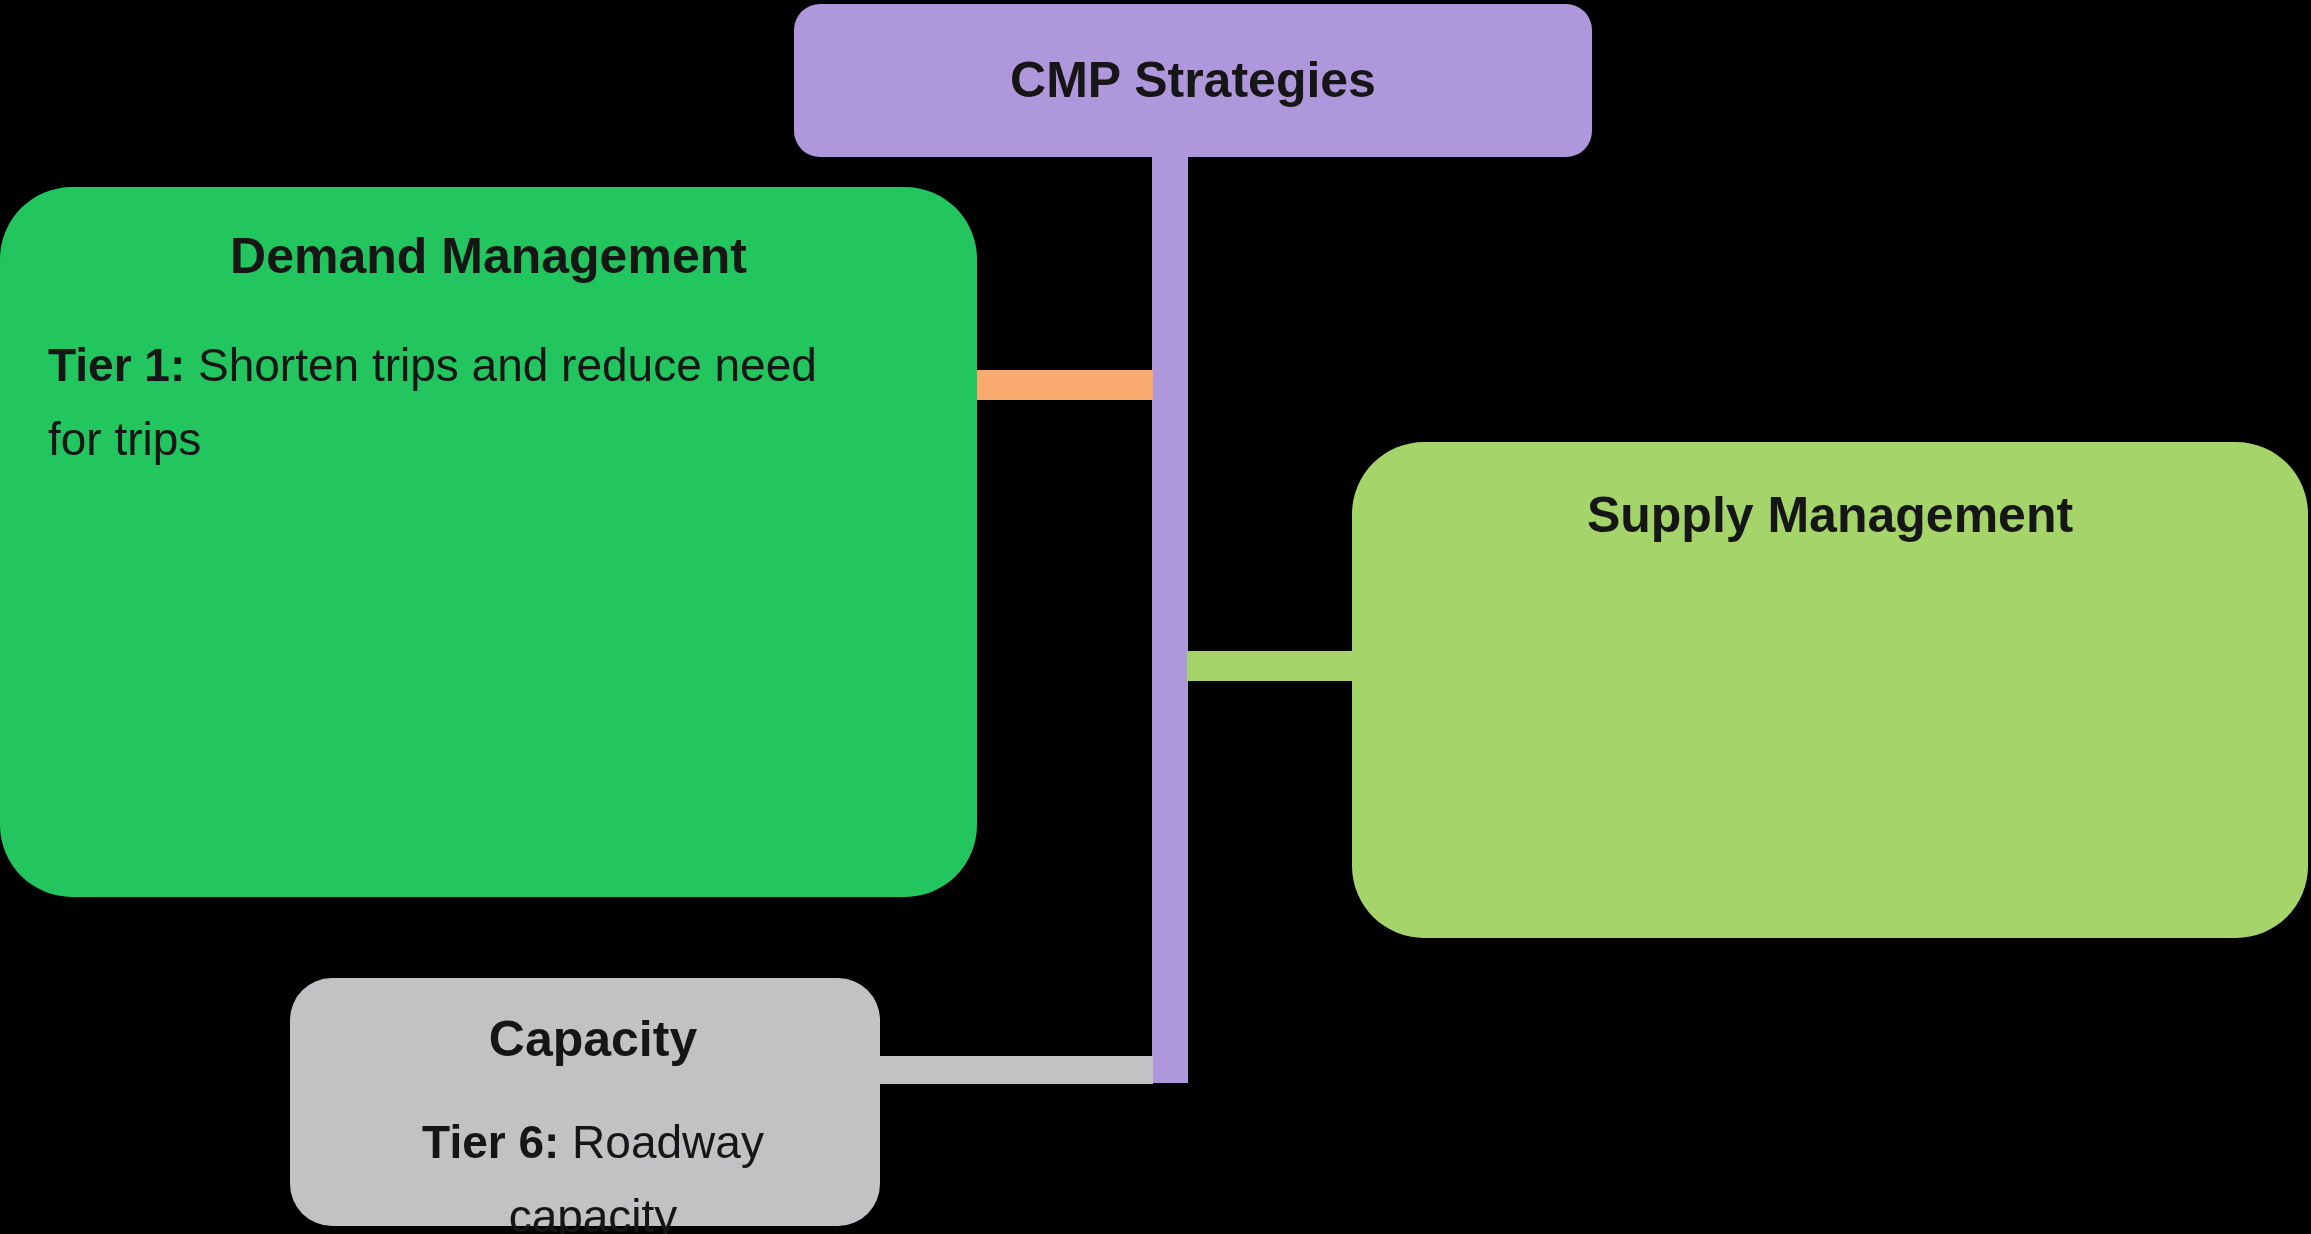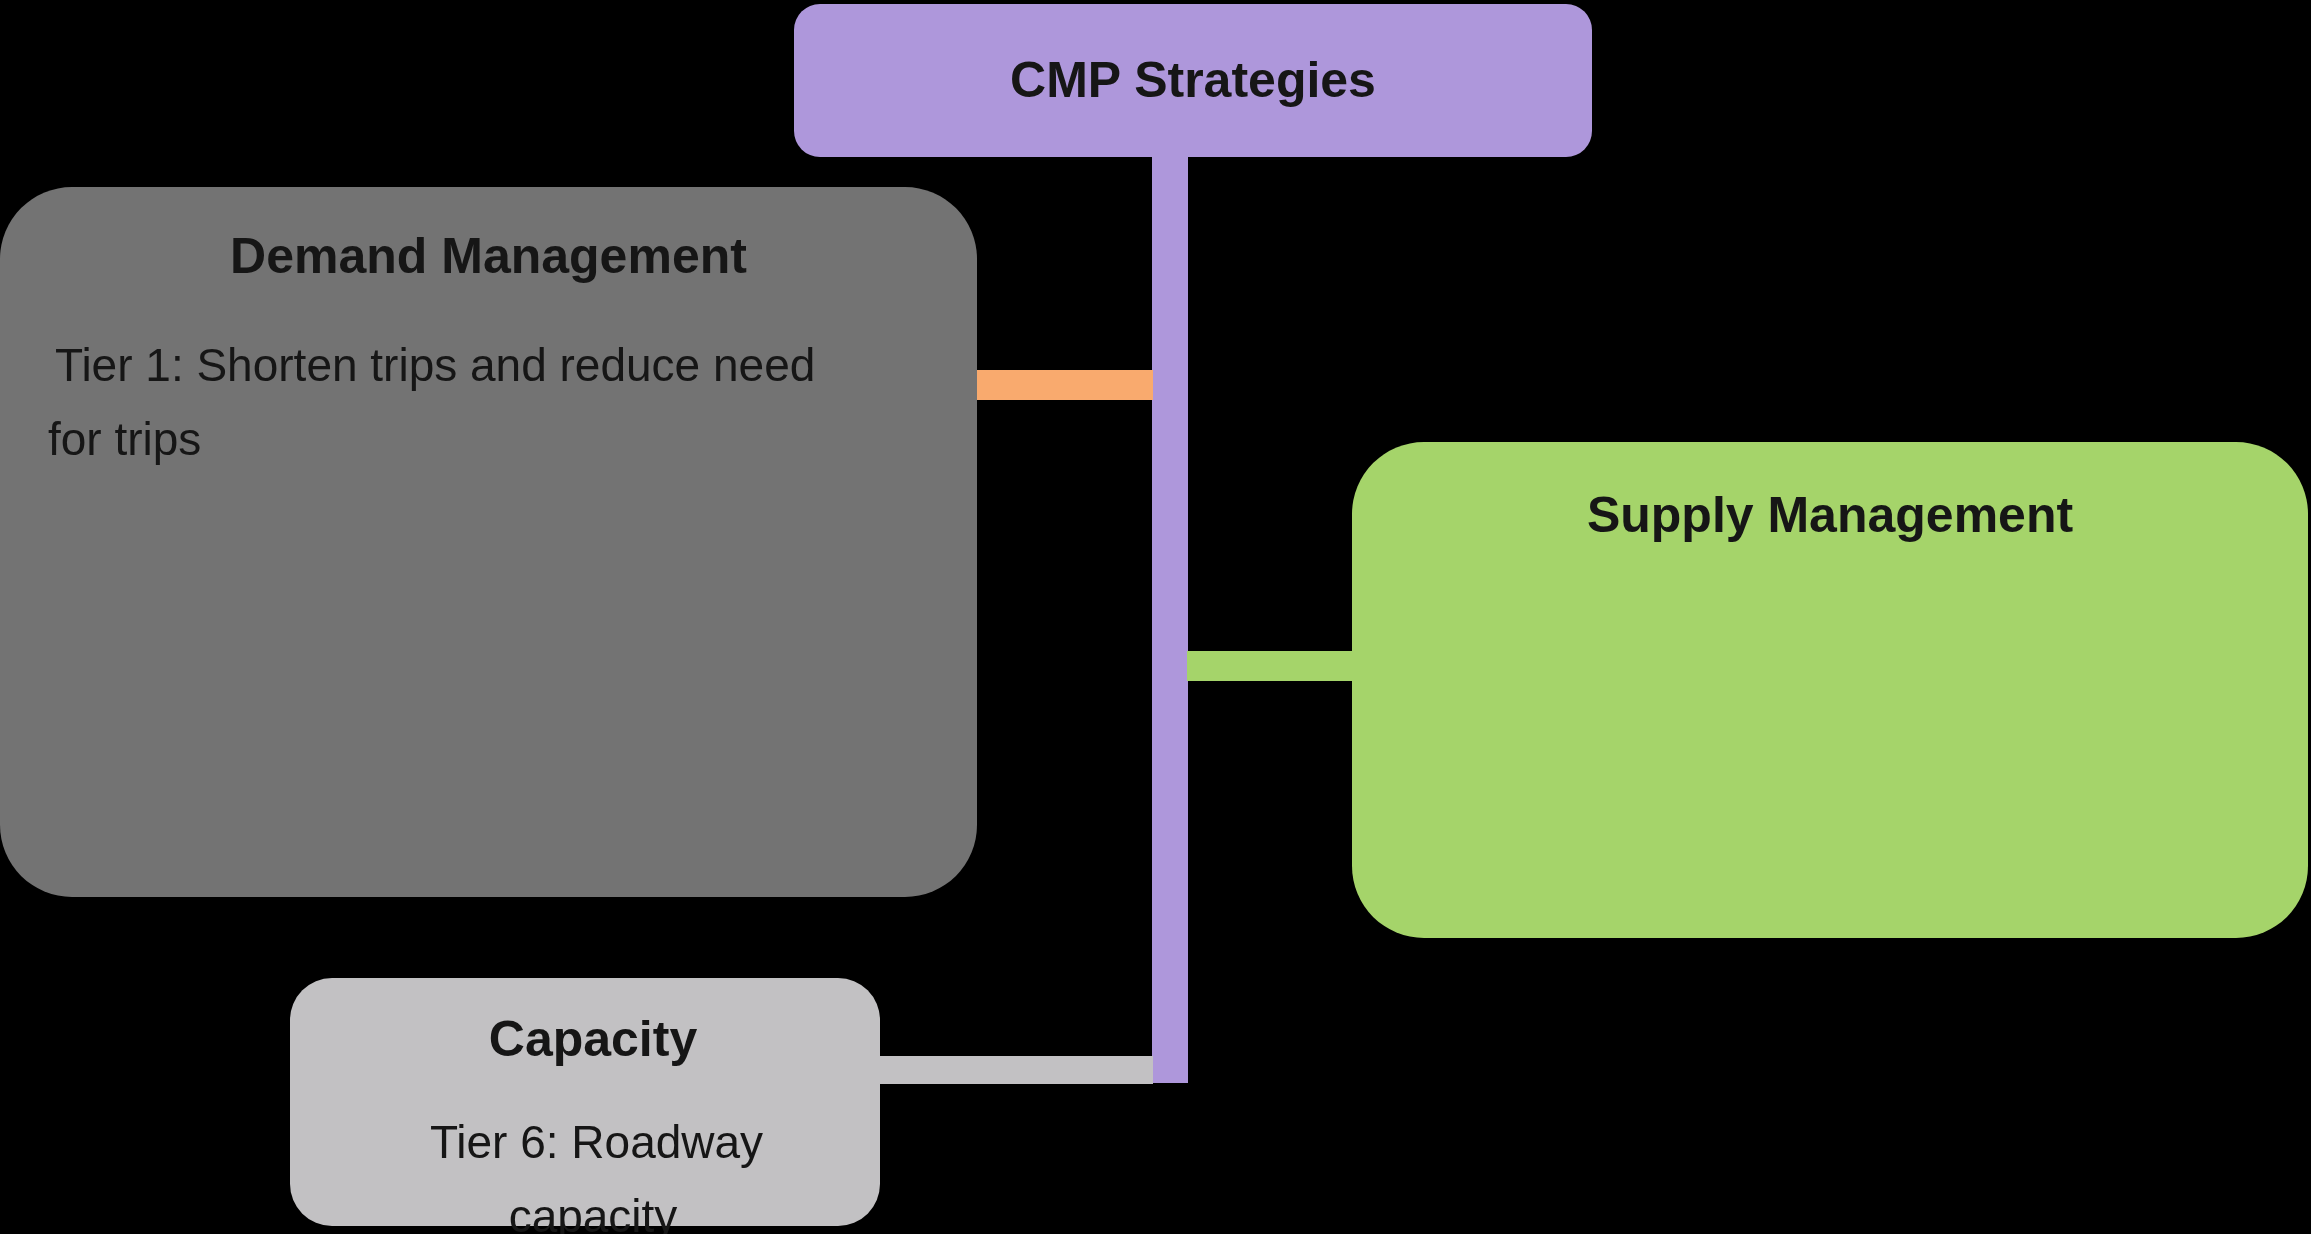"Demand Management" div.box { background: #737373 -> #22c55e }
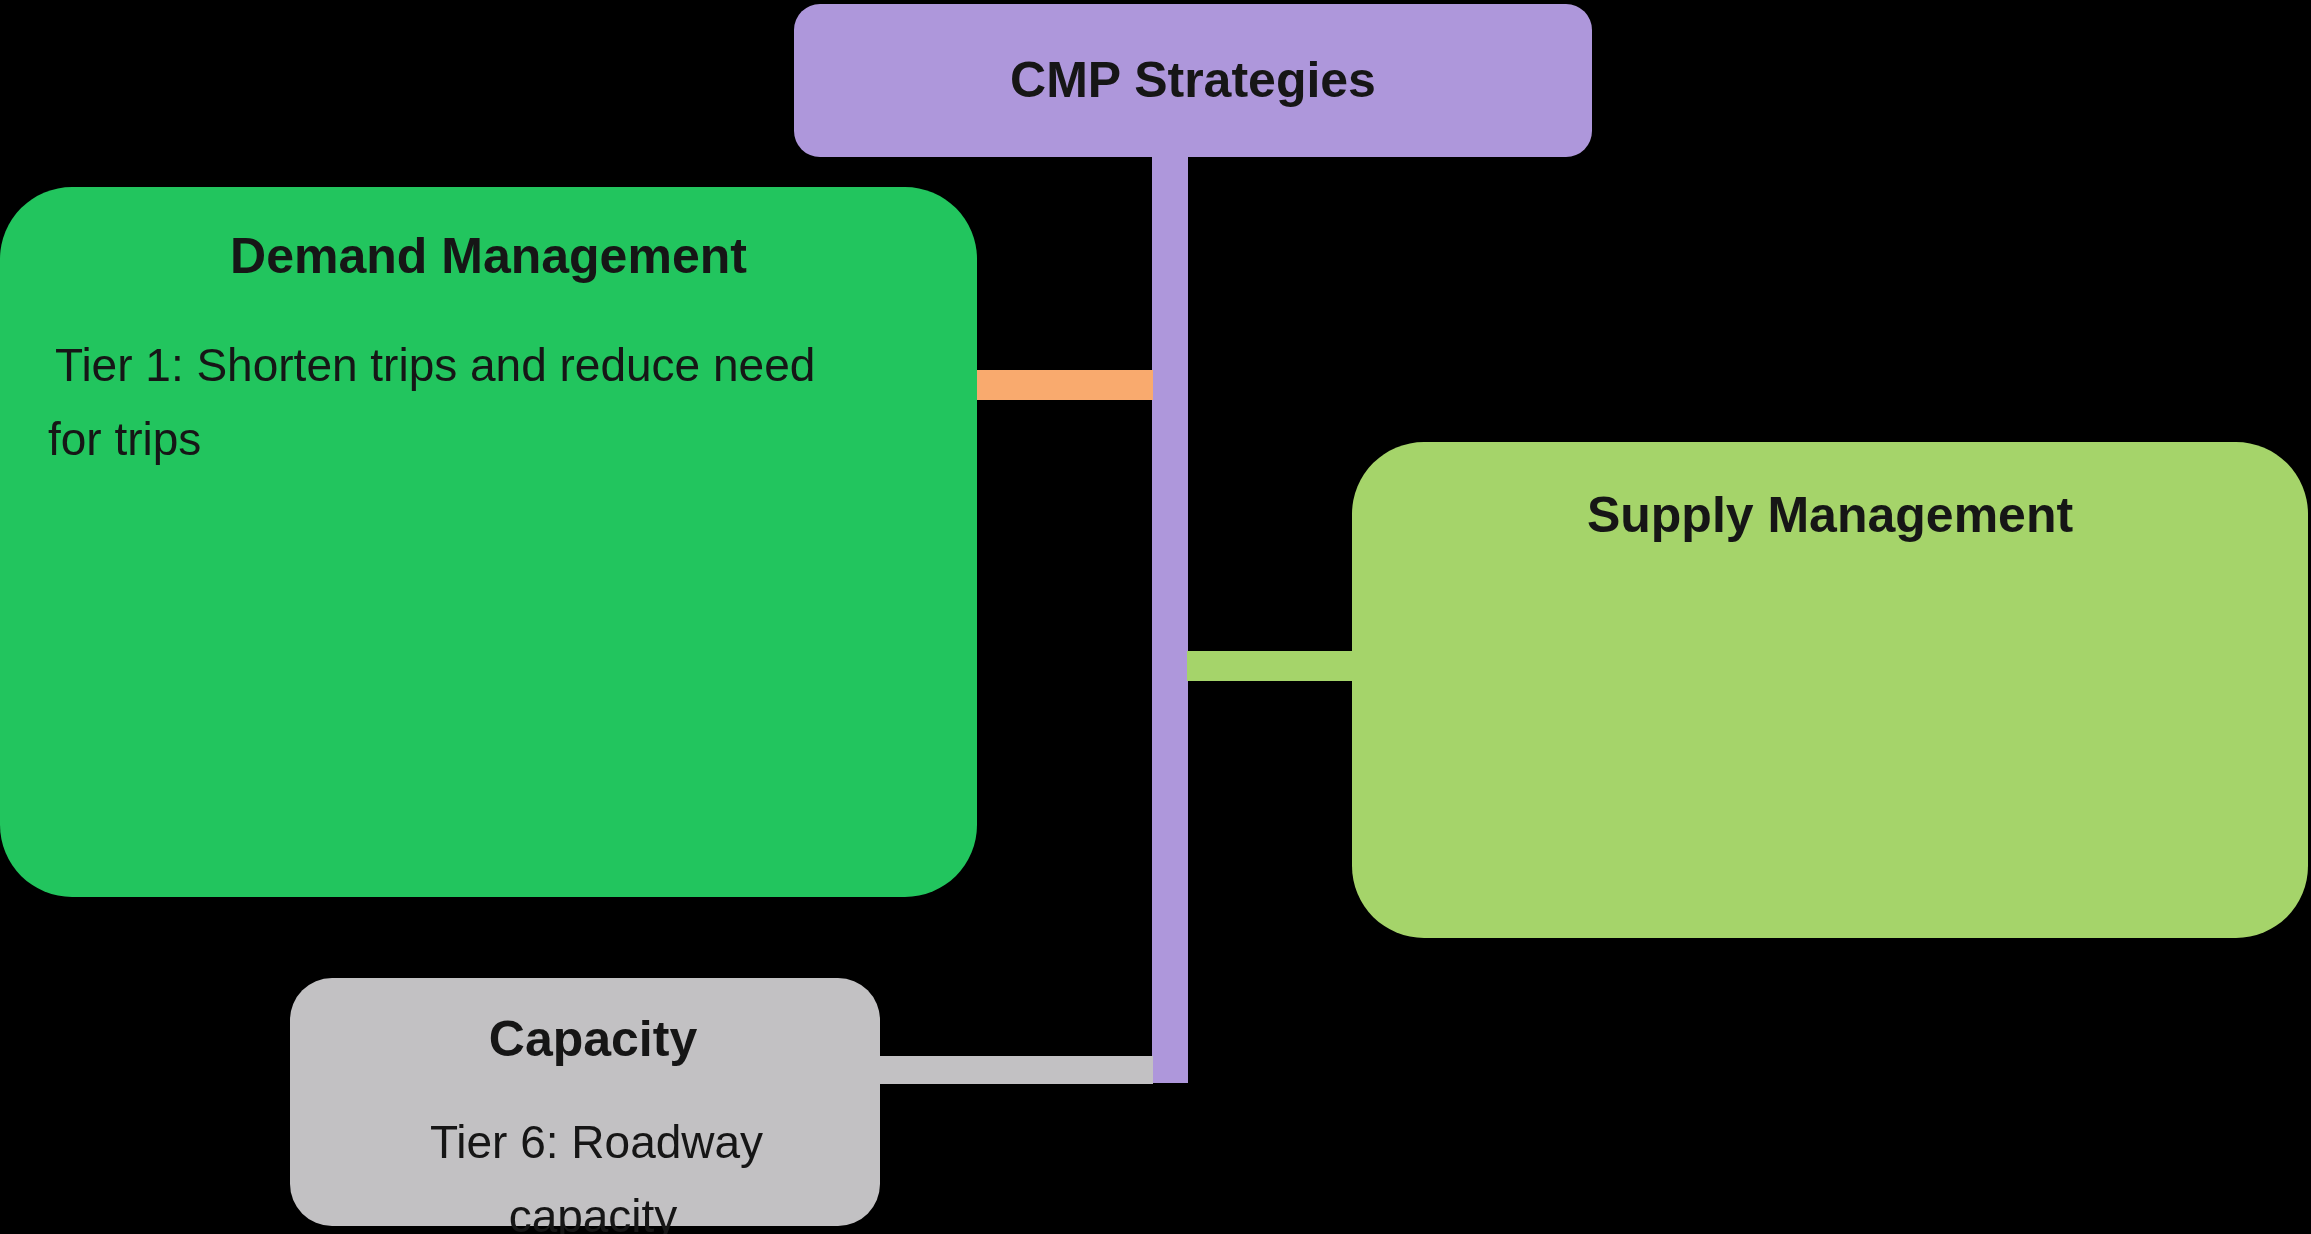"Tier 1:" .tier strong { font-weight: normal -> bold; margin-left: 7px -> none }
